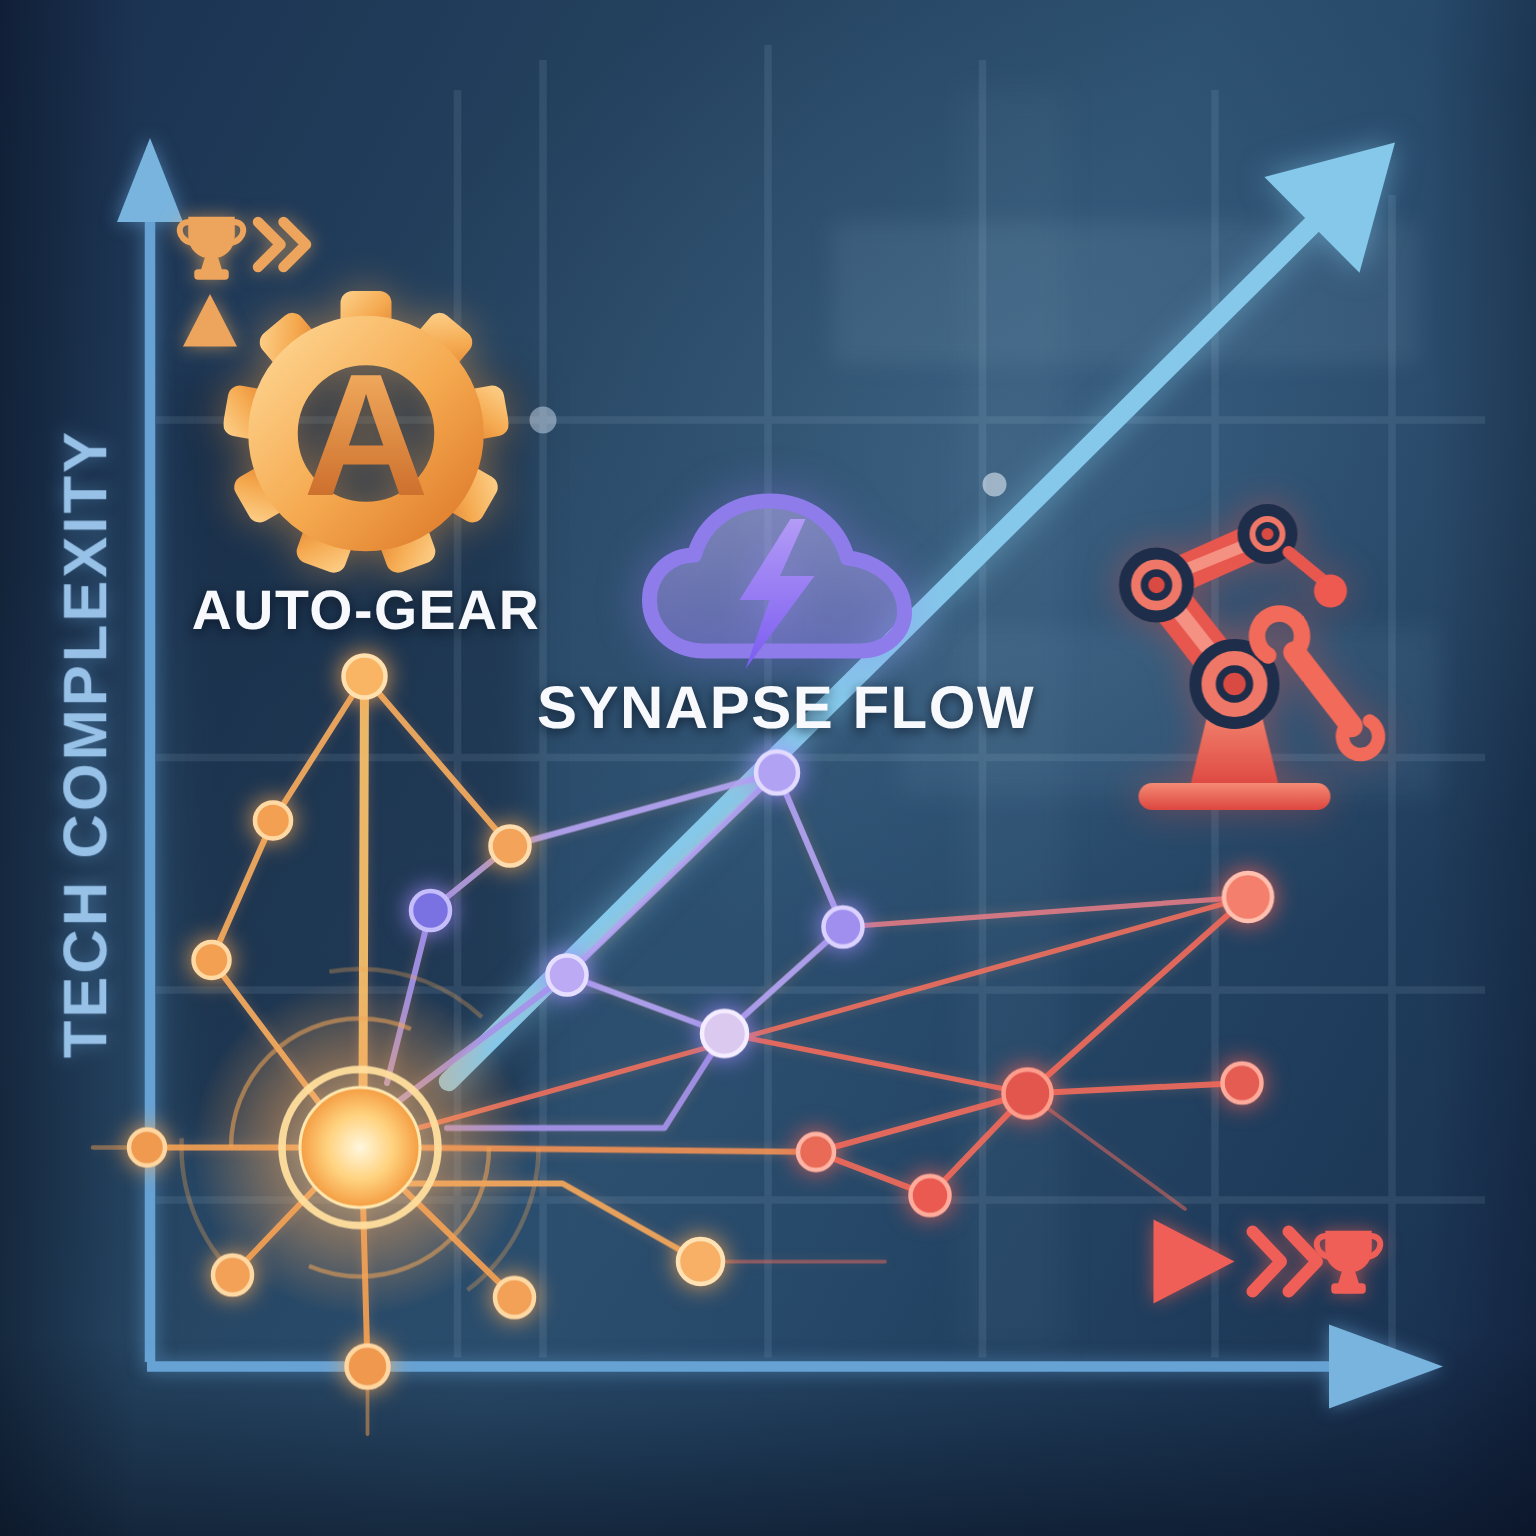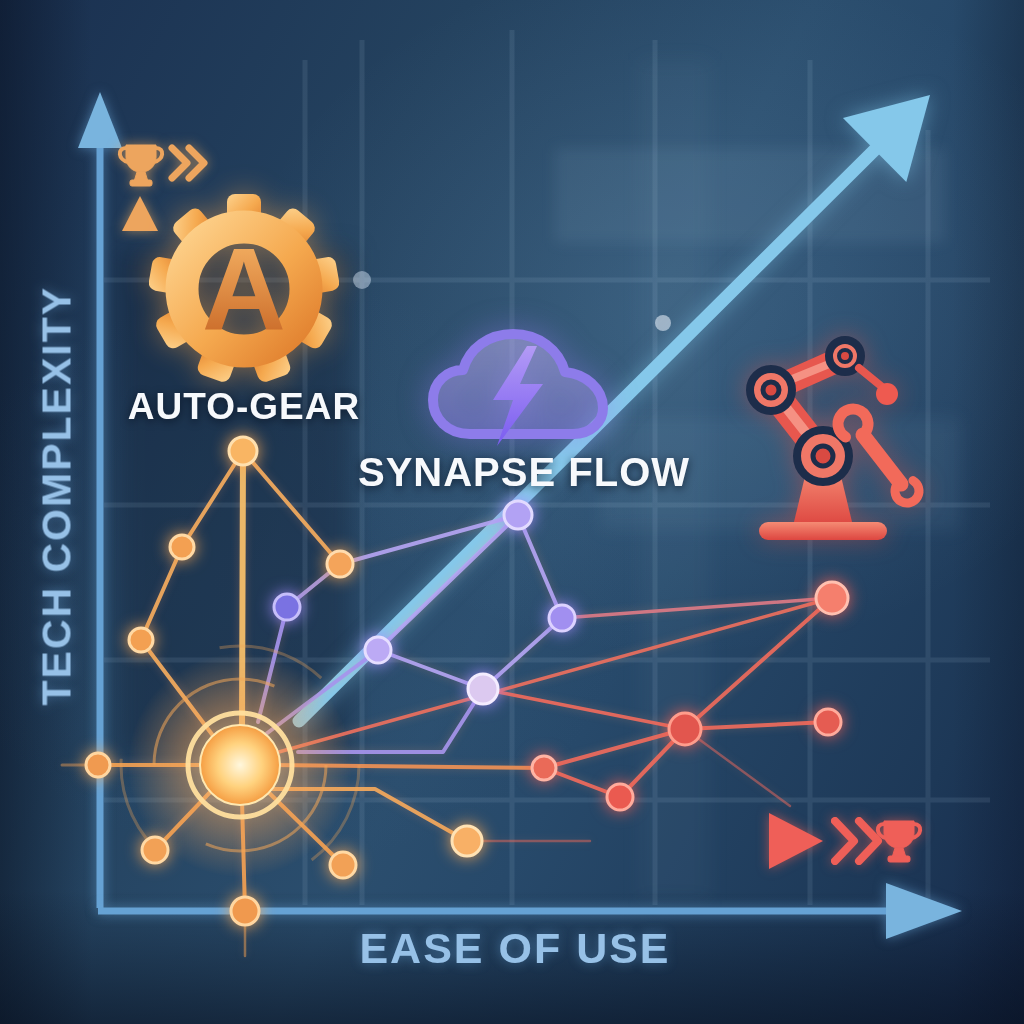"EASE OF USE" div.axis-label { html: <div>EASE OF USE</div> -> none }
